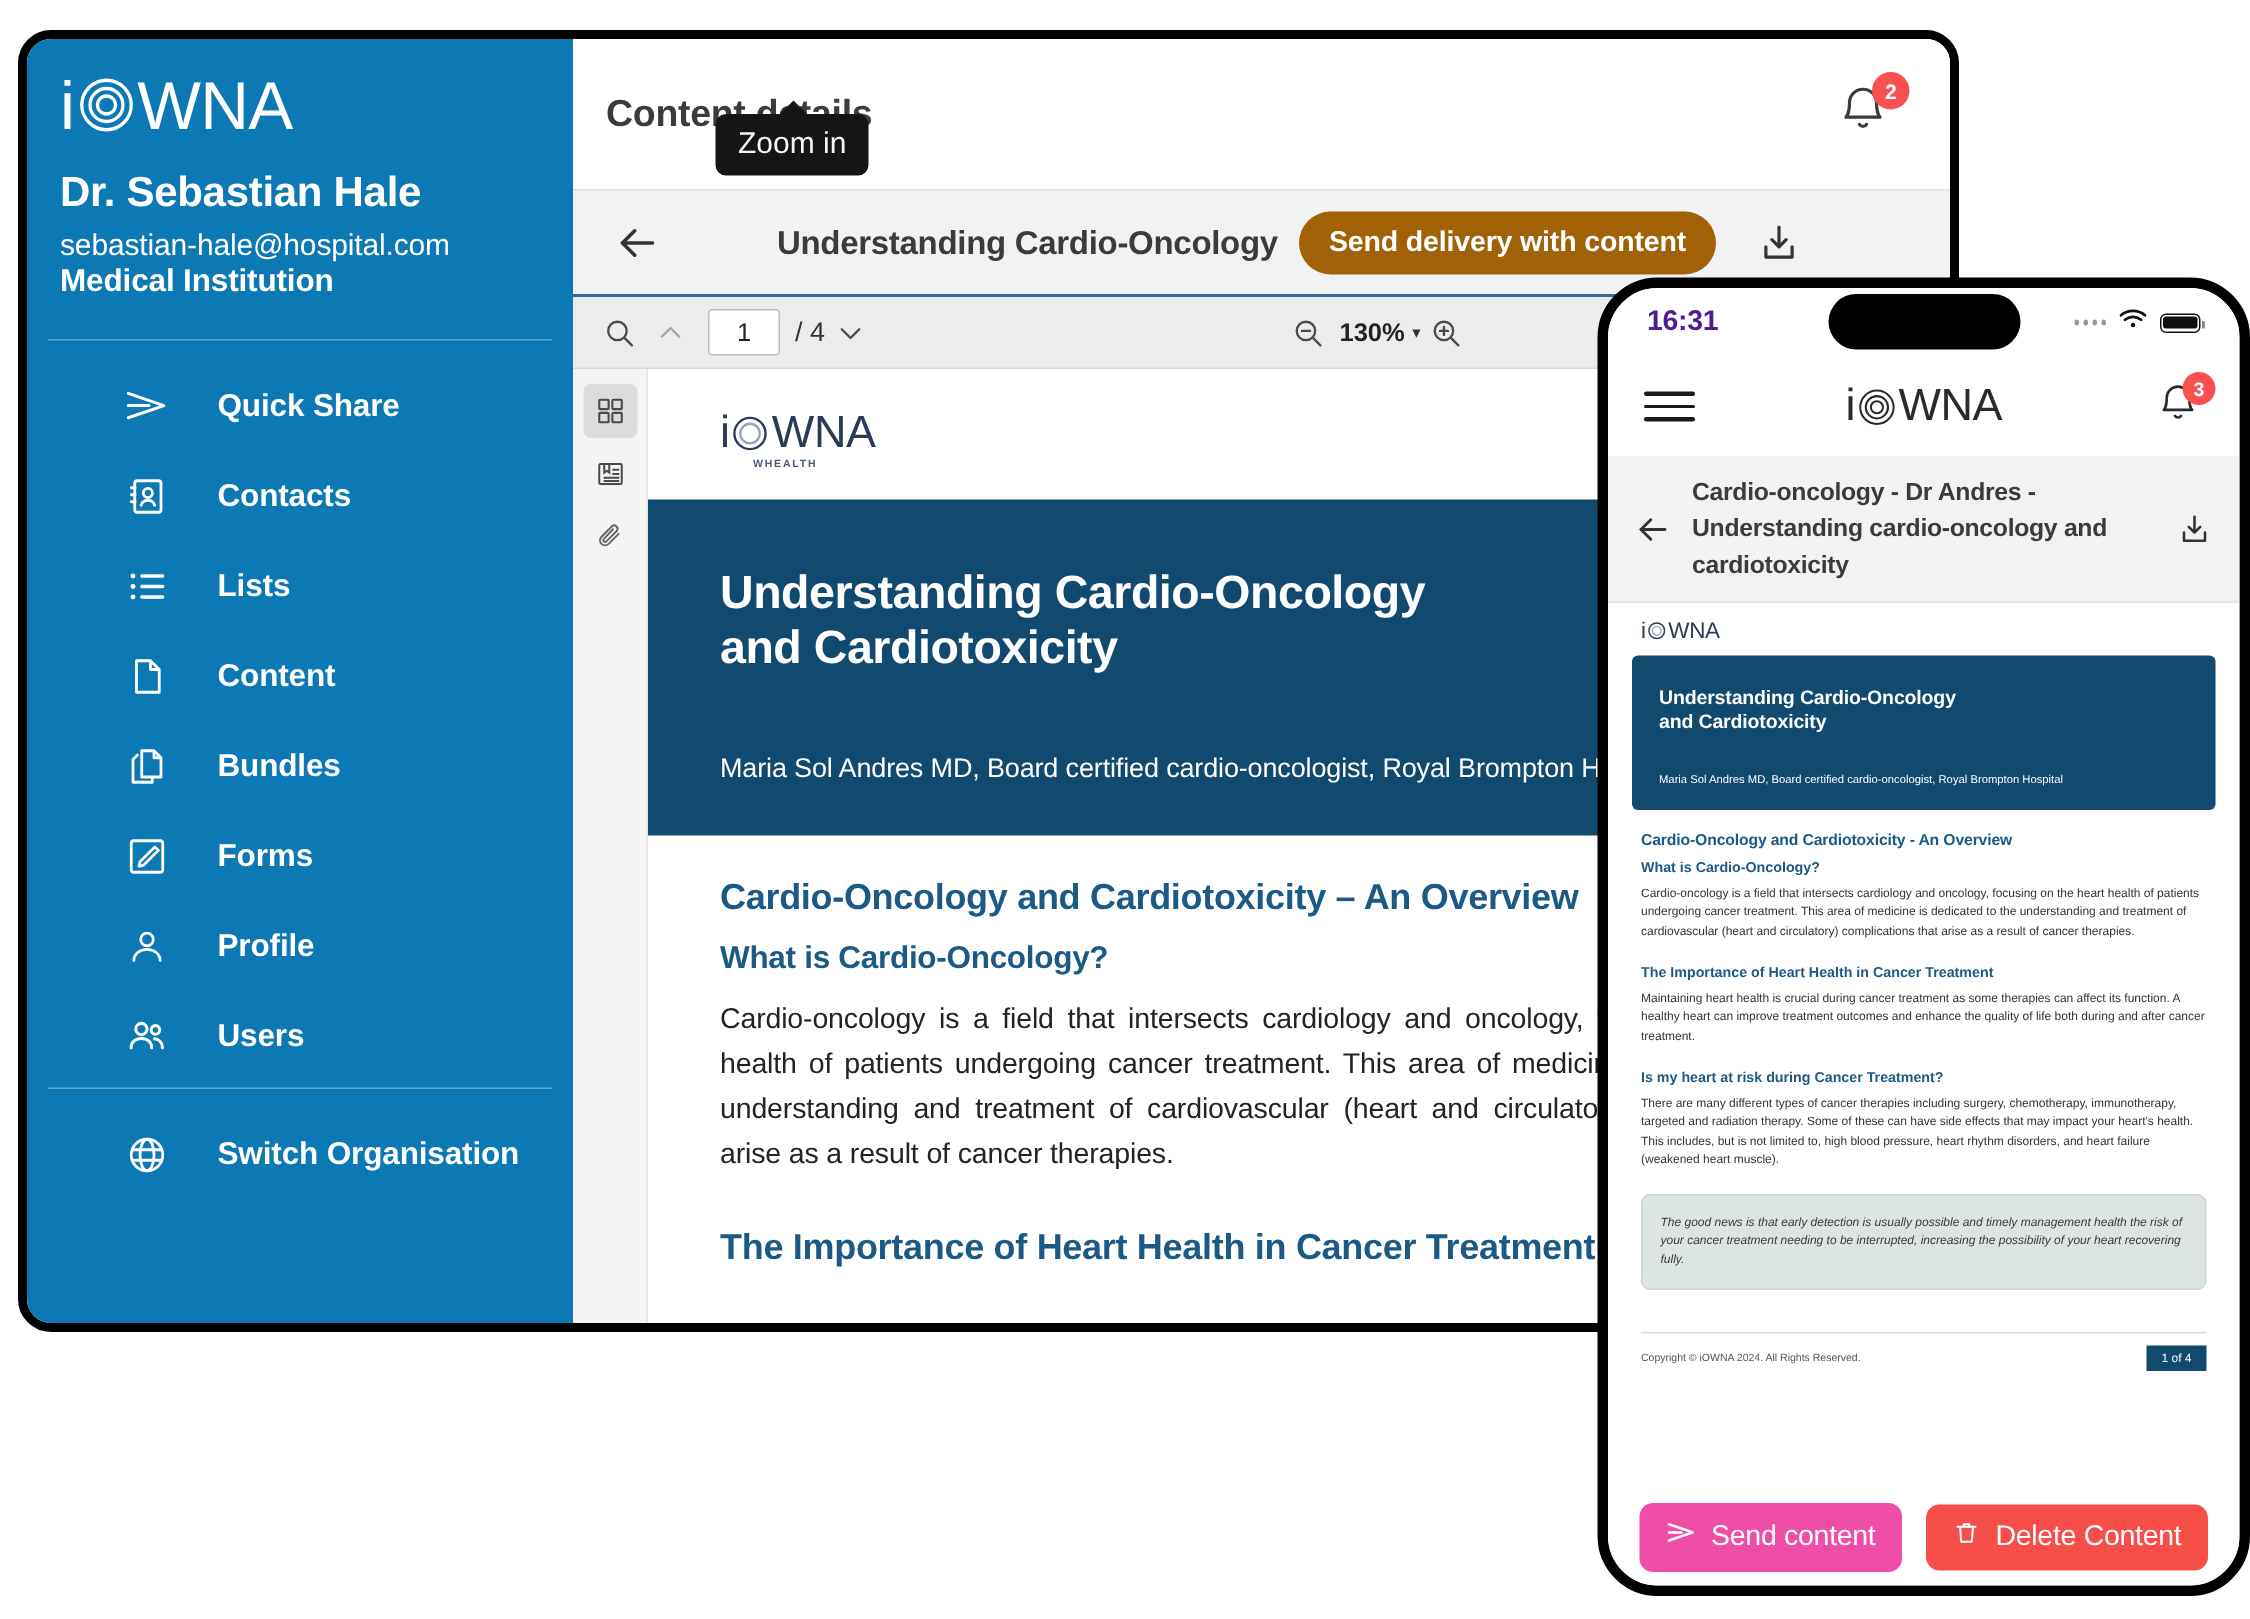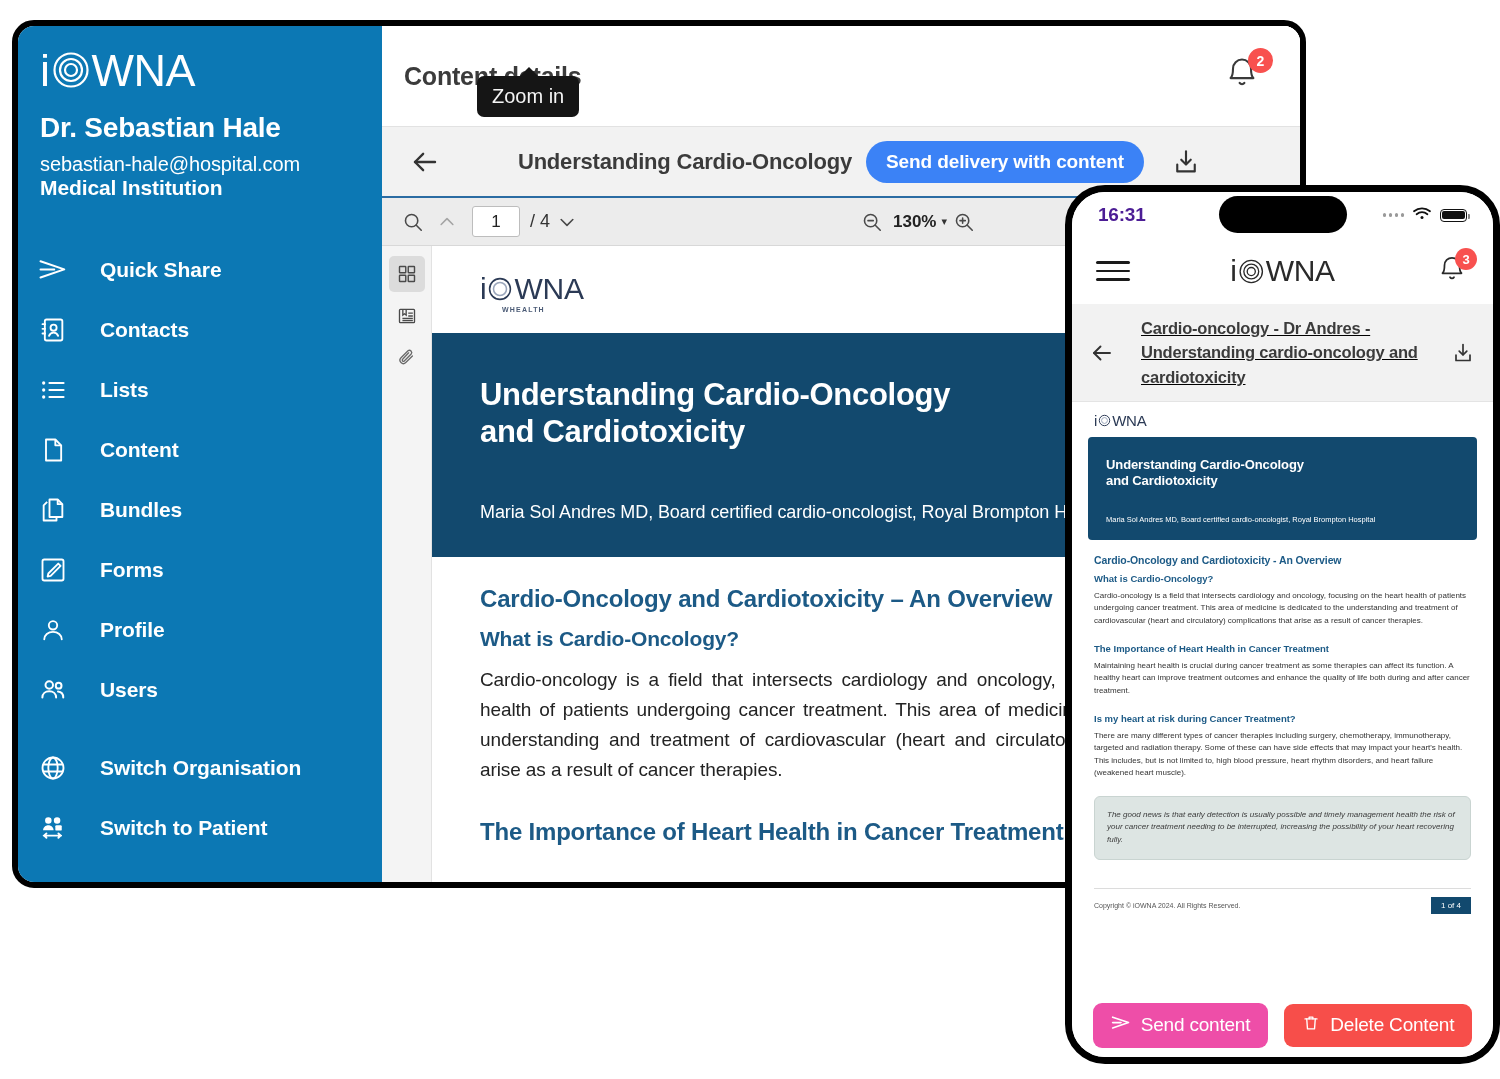"Send delivery with content" .send-delivery-btn { background: #3b82f6 -> #a16207 }
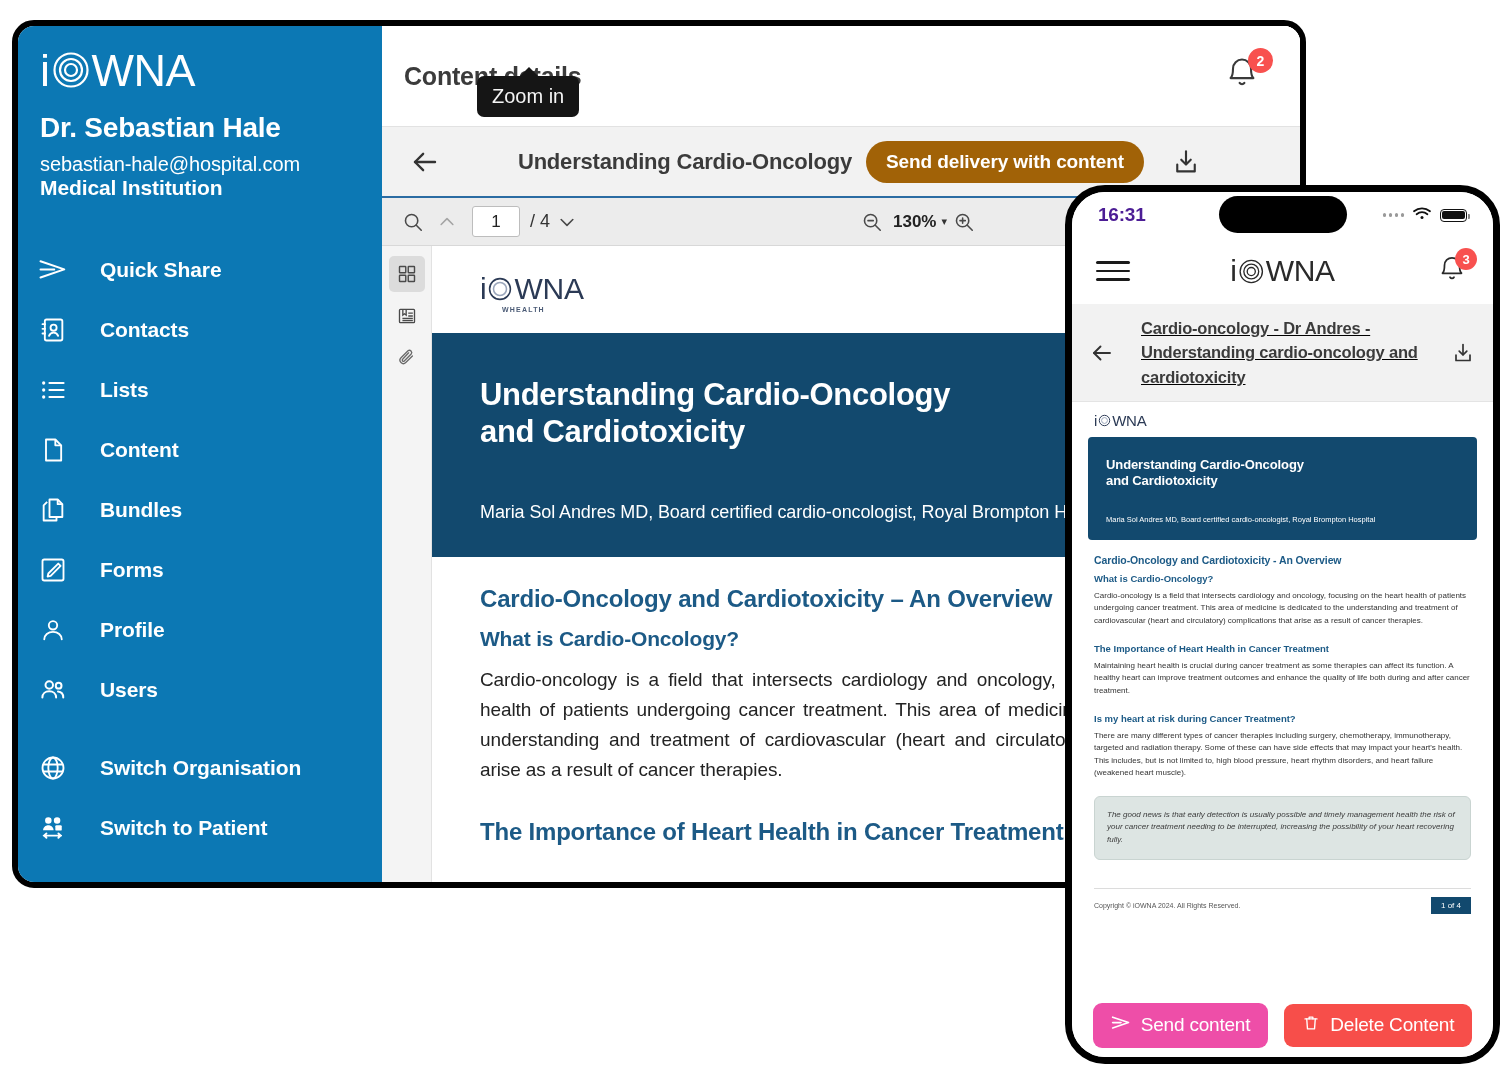"Quick Share" .nav-item { margin-left: none -> 33px; padding-left: 18px -> 30px }
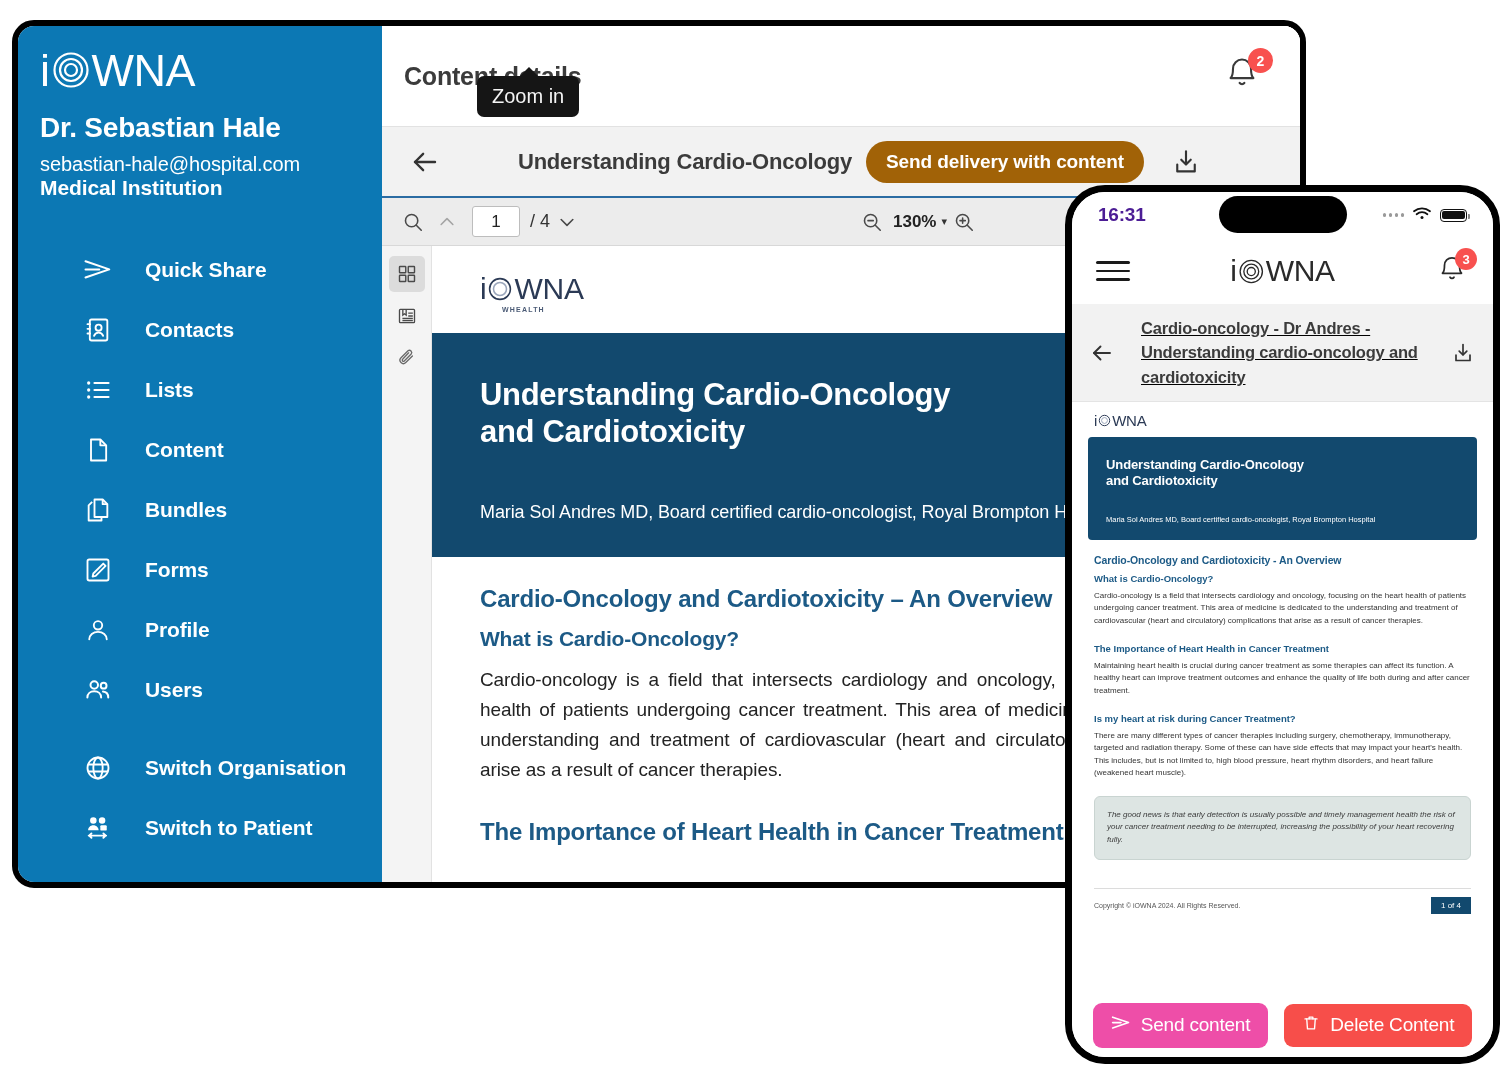"Cardio-oncology - Dr Andres -" .phone-subheader { gap: 25px -> 12px; text-decoration: underline -> none }
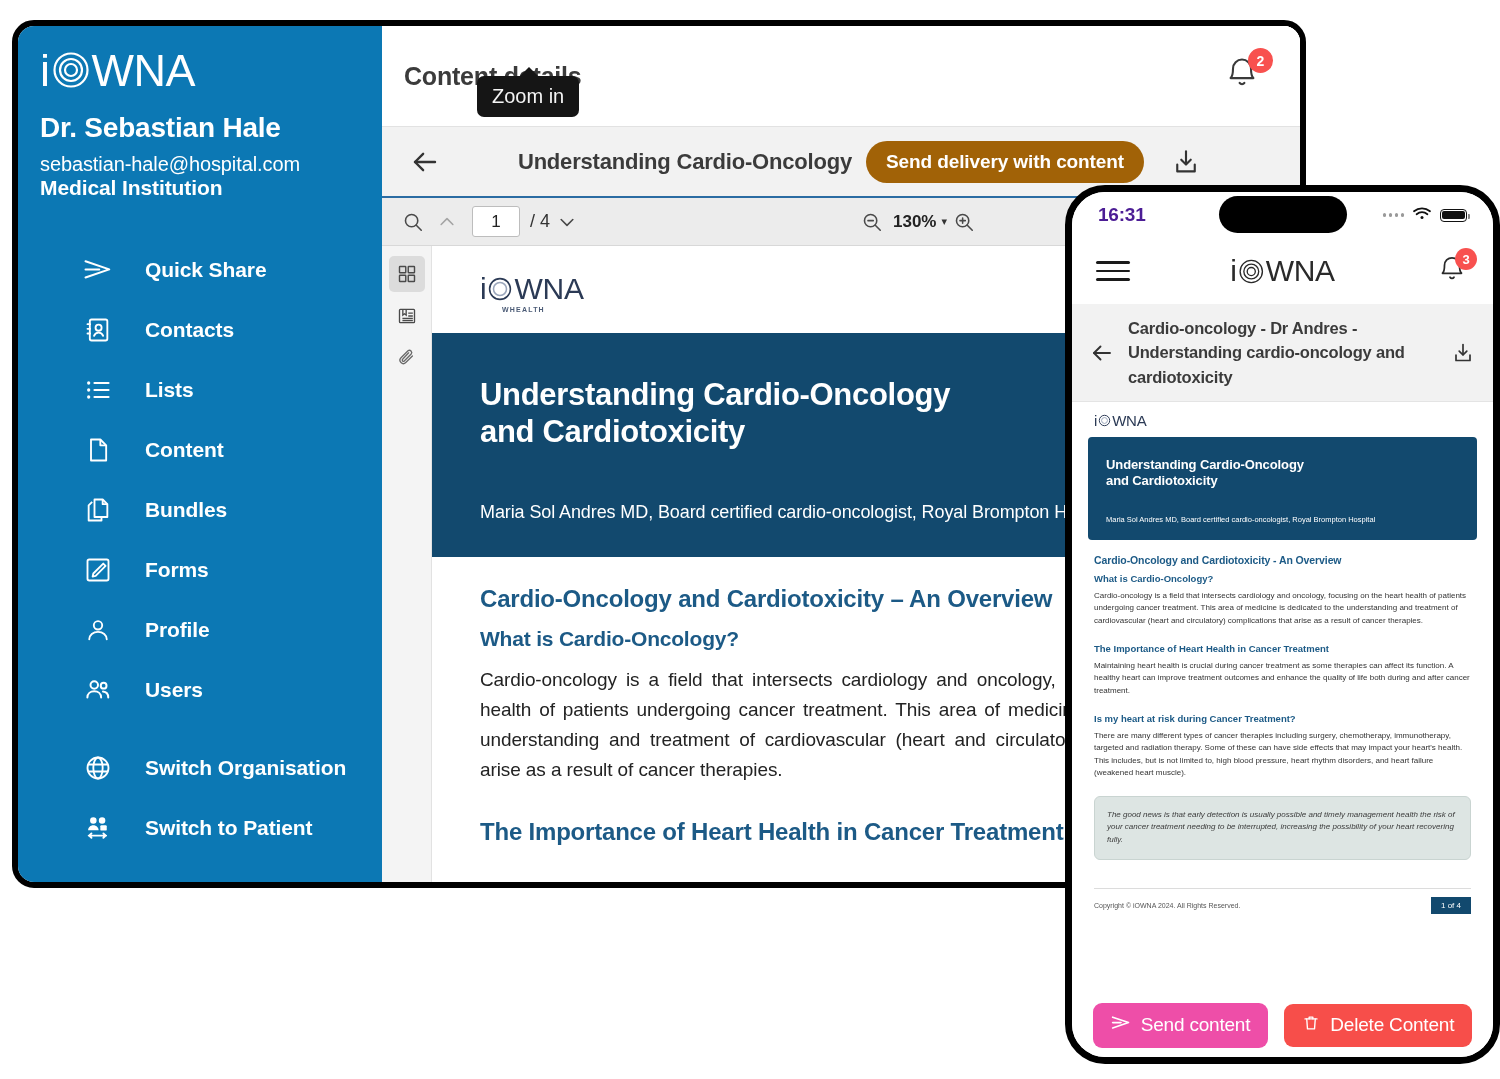"Switch to Patient" div.nav-item { html: <div> <span> <svg> <circle></circle> <circle></circle> <path></path> <rect></rect> <path></path> </svg> </span> <span>Switch to Patient</span> </div> -> none }
